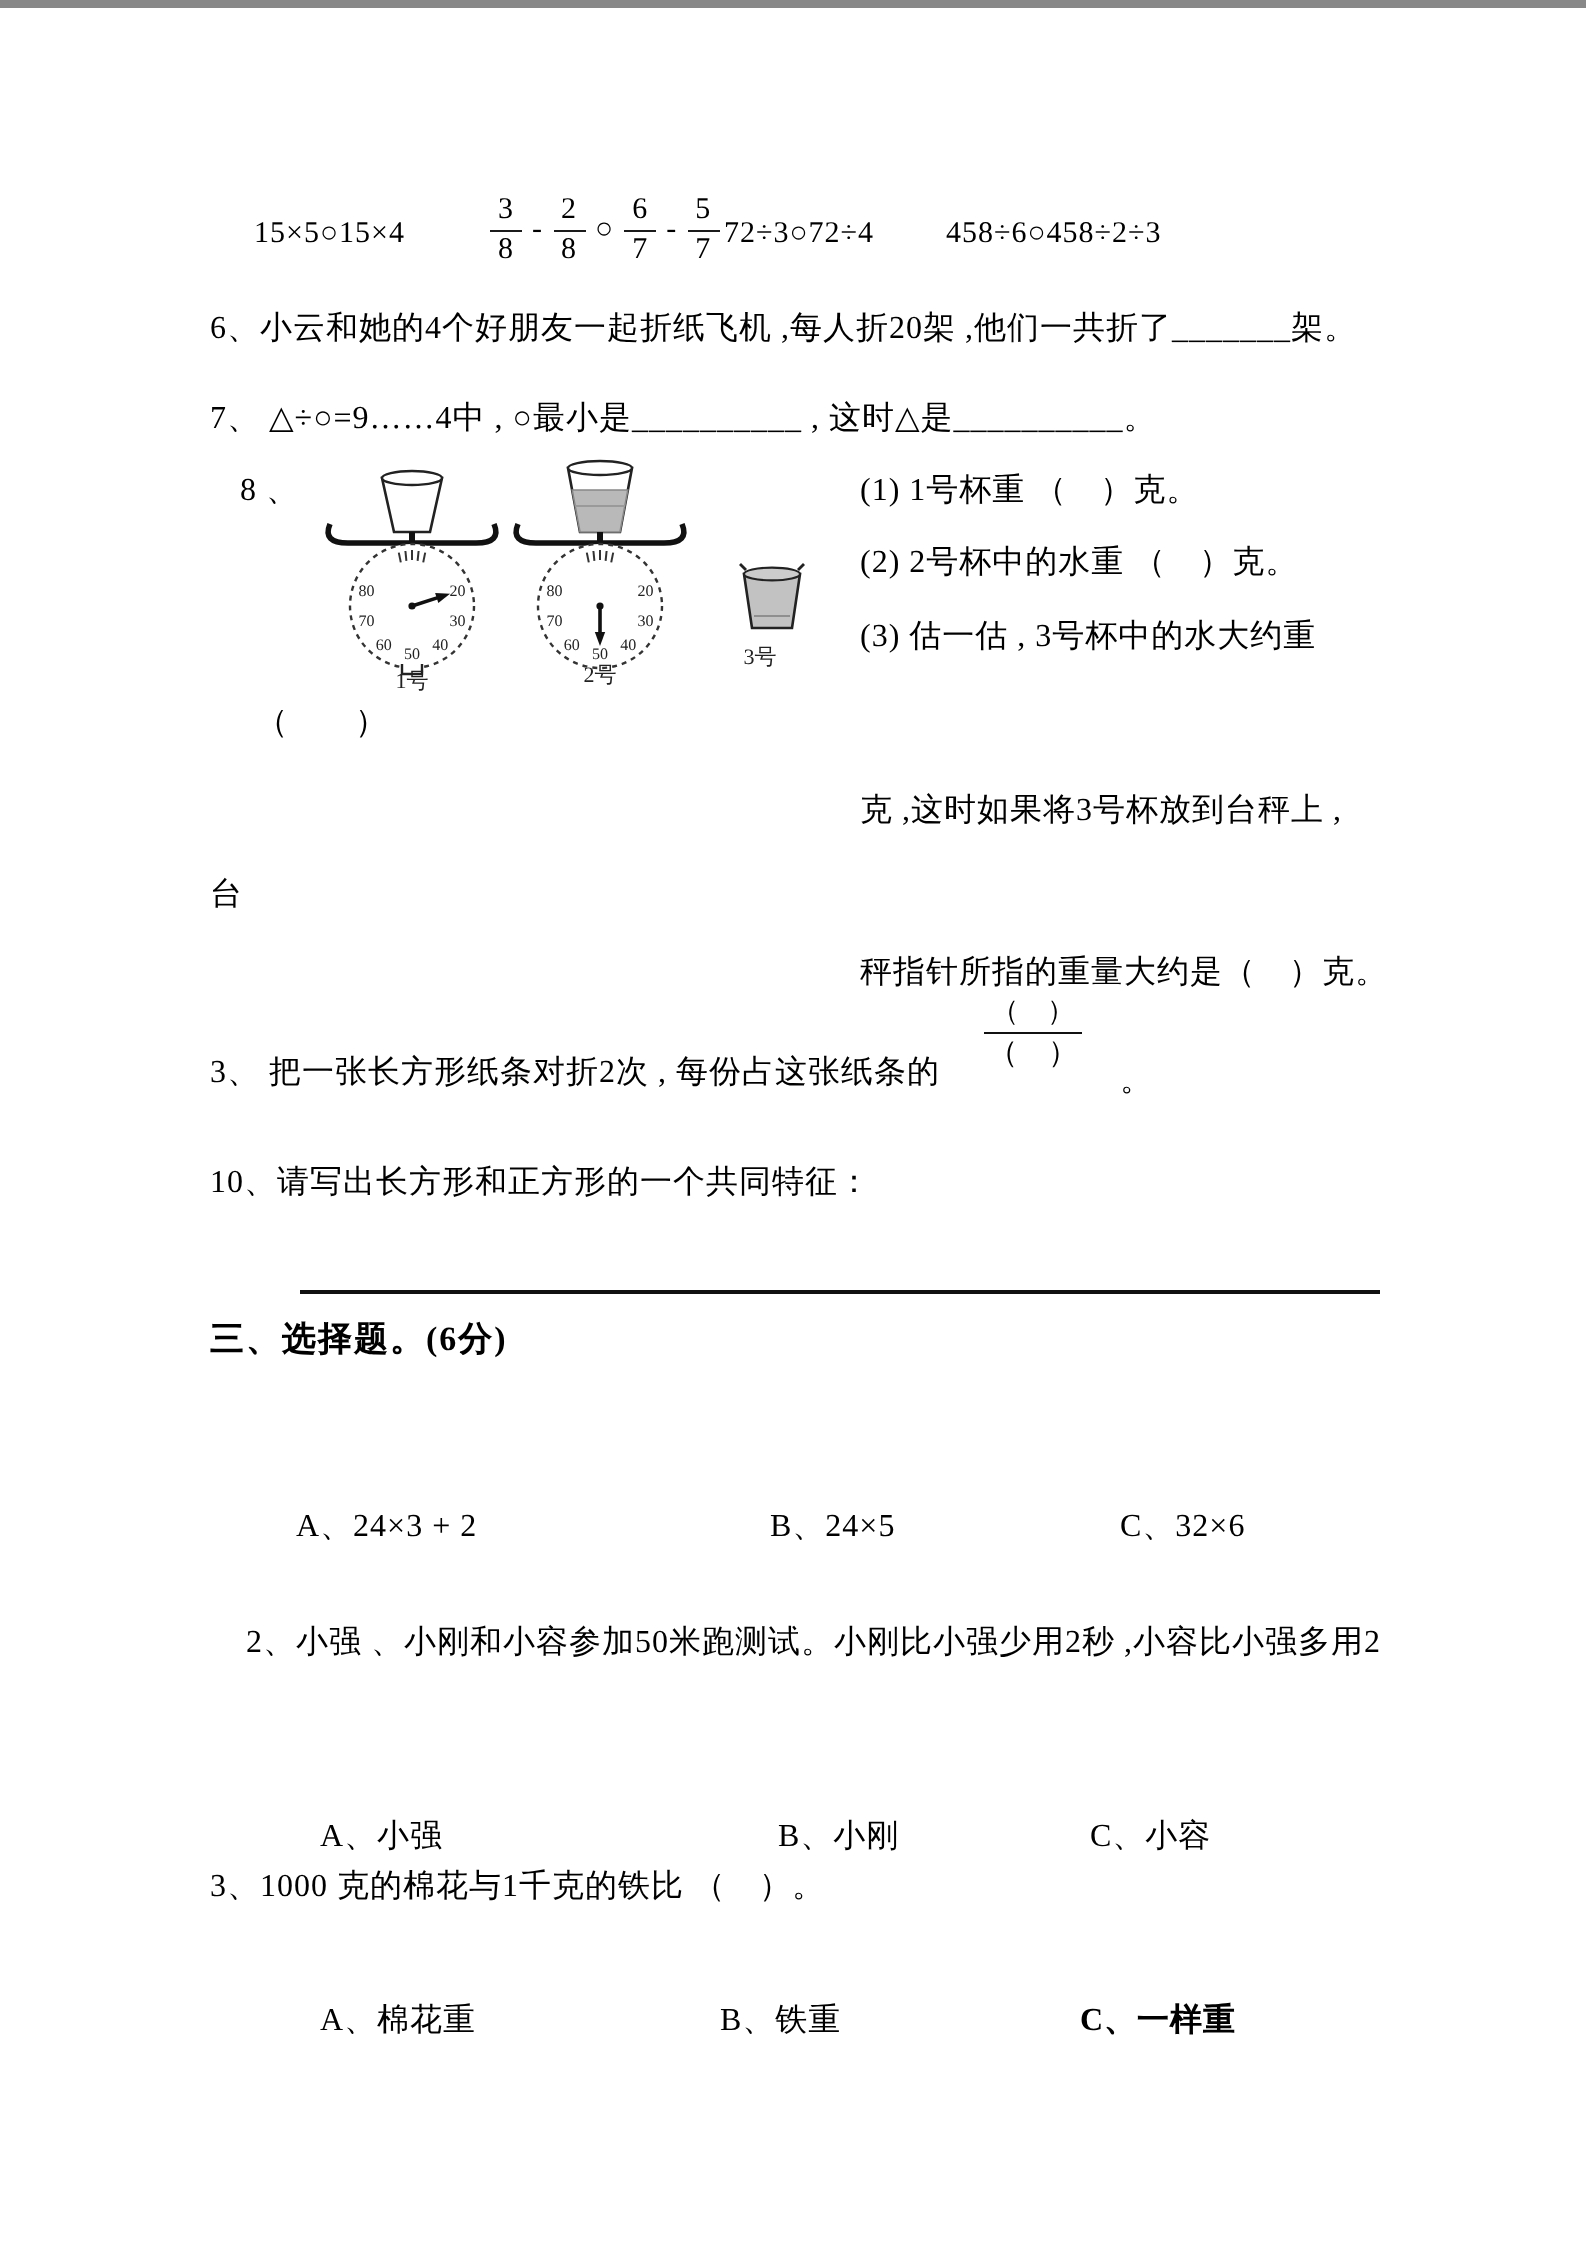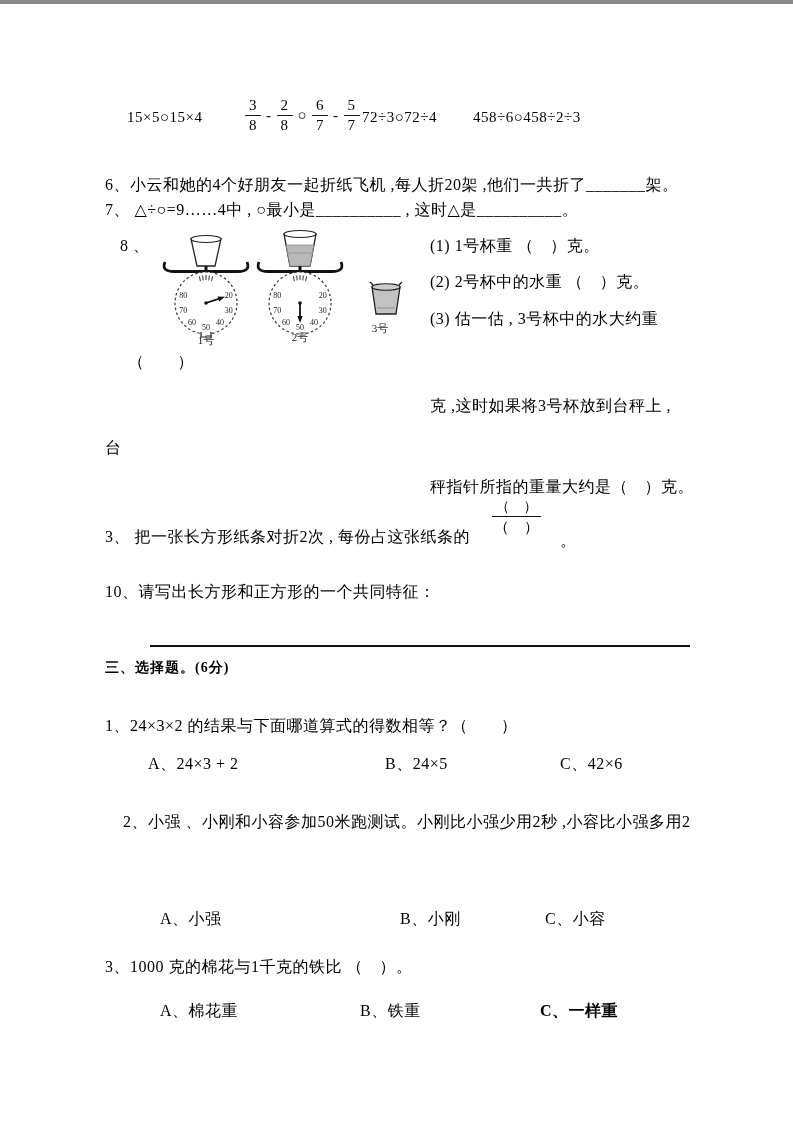"6、小云和她的4个好朋友一起折纸飞机 ,每人折20架" div.line { top: 171px -> 151px }
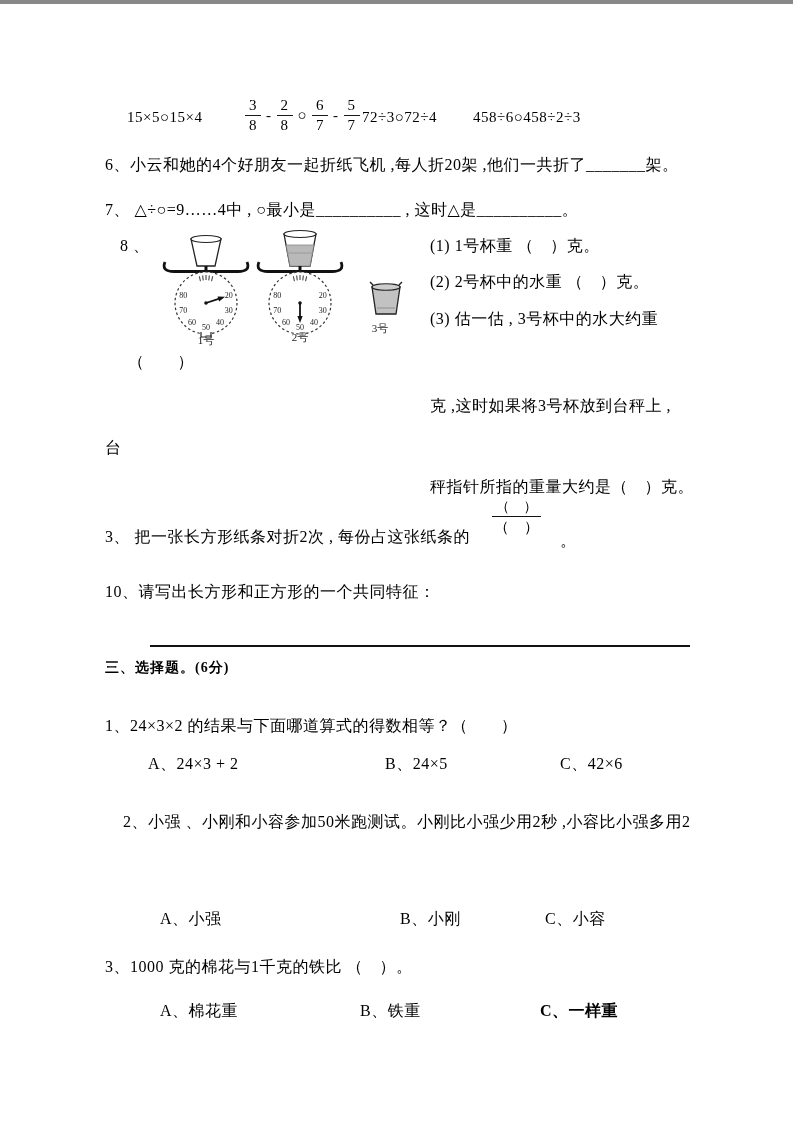"三、选择题。(6分)" .heading { font-size: 14px -> 17px }
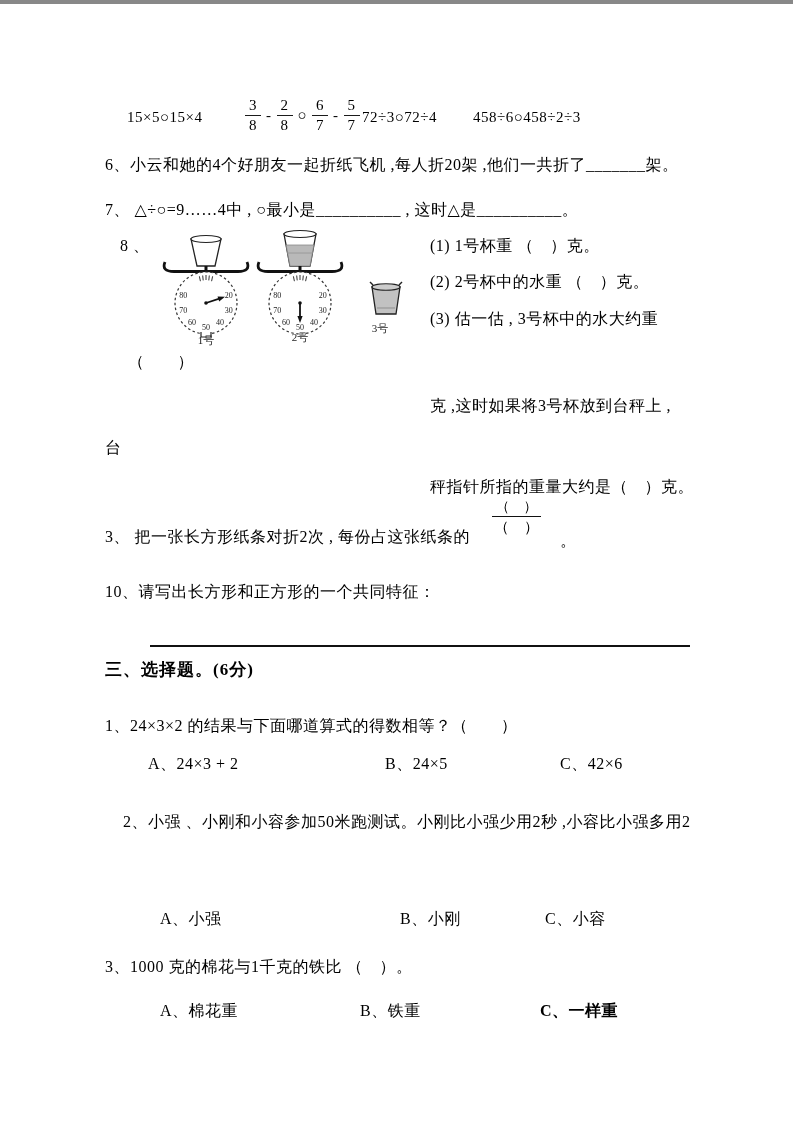"1、24×3×2 的结果与下面哪道算式的得数相等？（ ）" div.line { html: <div>1、24×3×2 的结果与下面哪道算式的得数相等？（ ）</div> -> none }
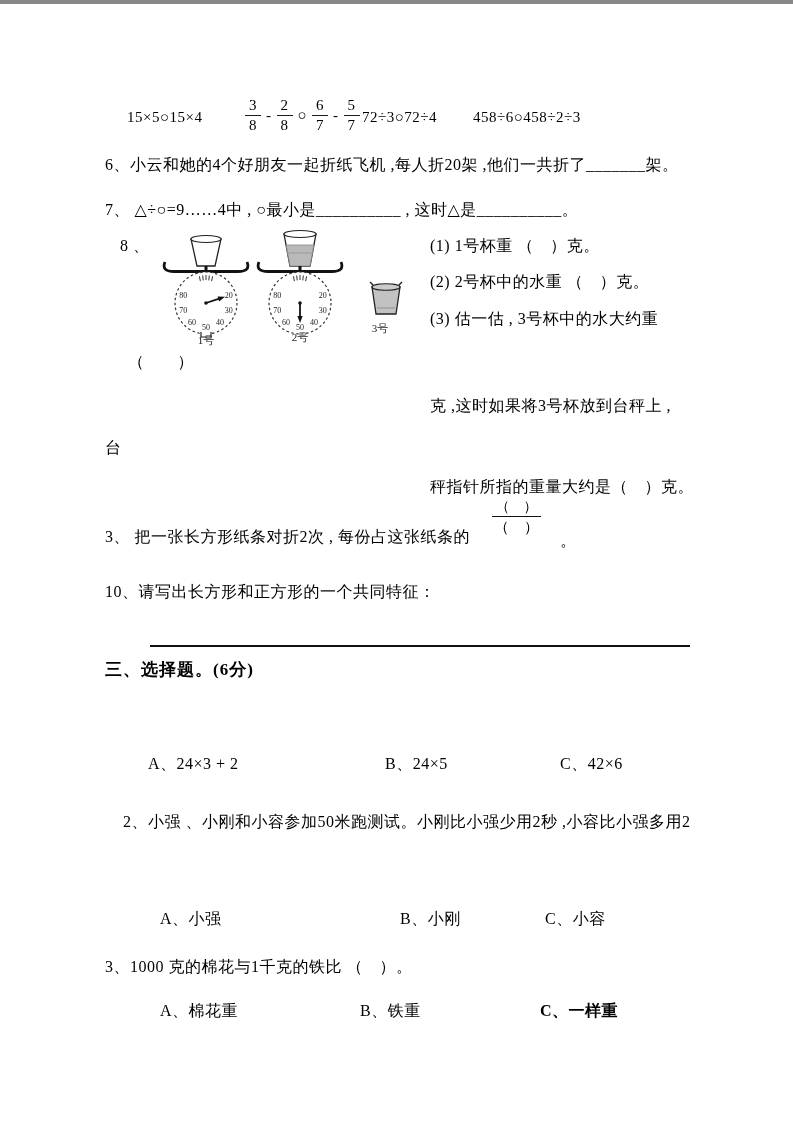"C、42×6" div.line { text: 42 -> 32 }
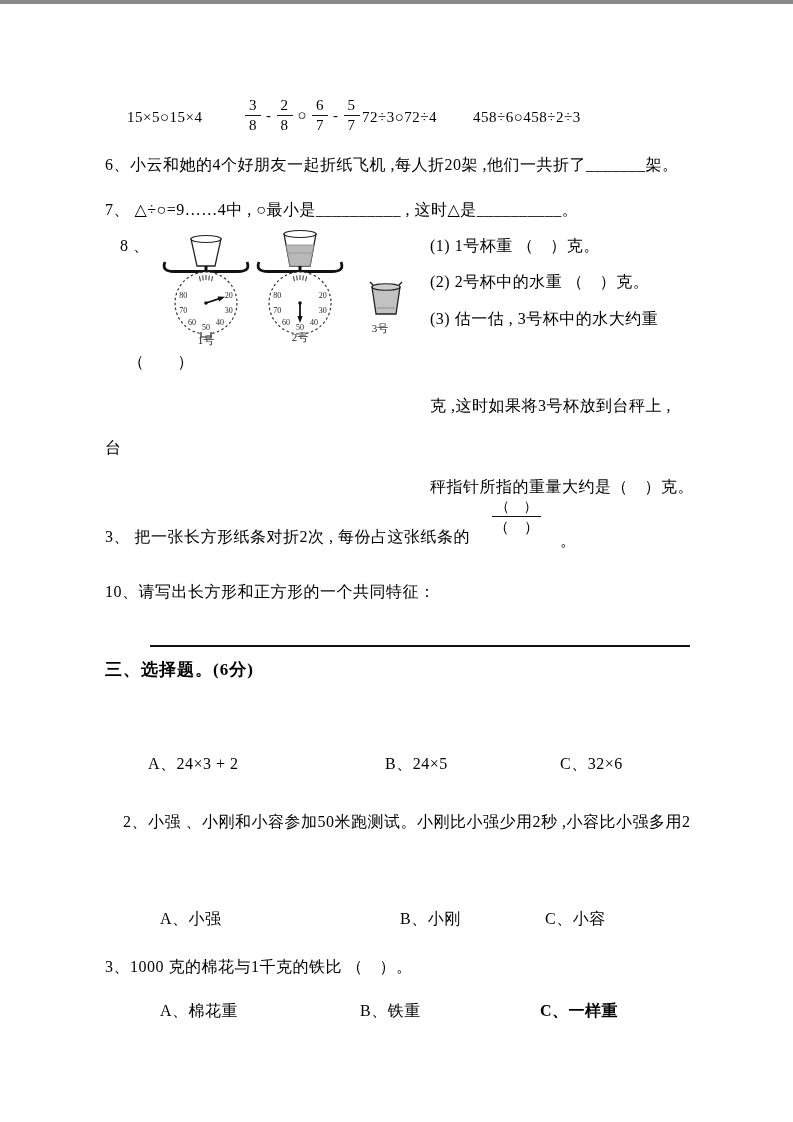"B、小刚" div.line { left: 400px -> 389px }
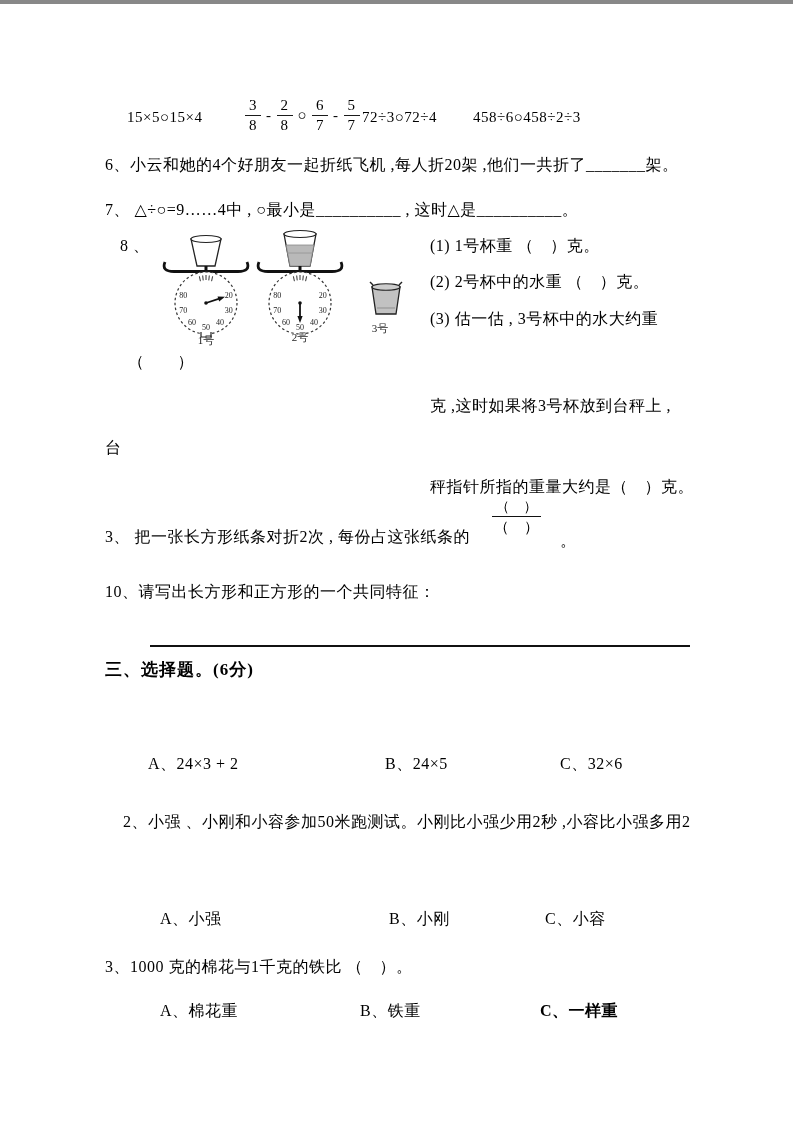"3、1000 克的棉花与1千克的铁比 （ ）。" div.line { top: 953px -> 930px }
